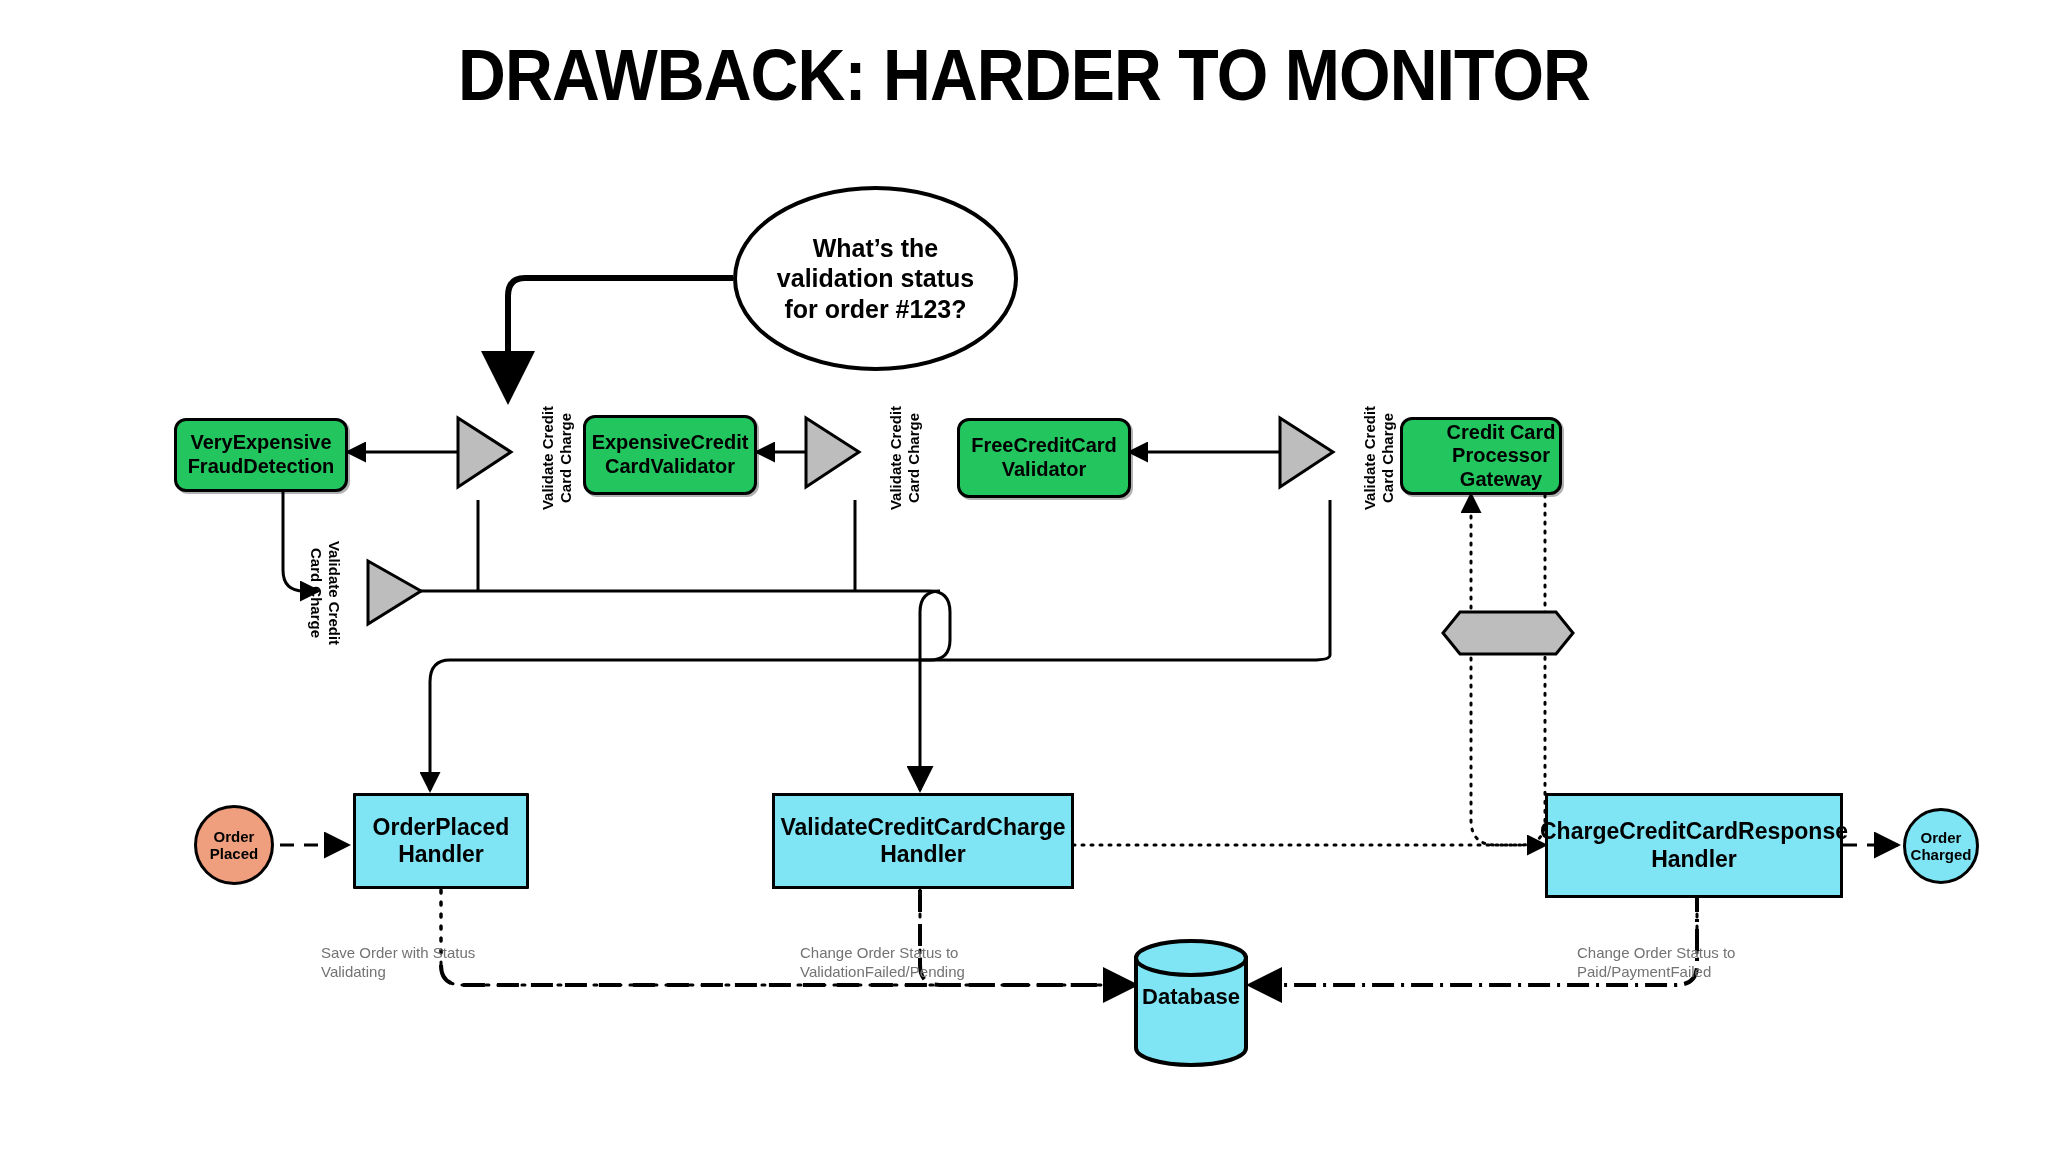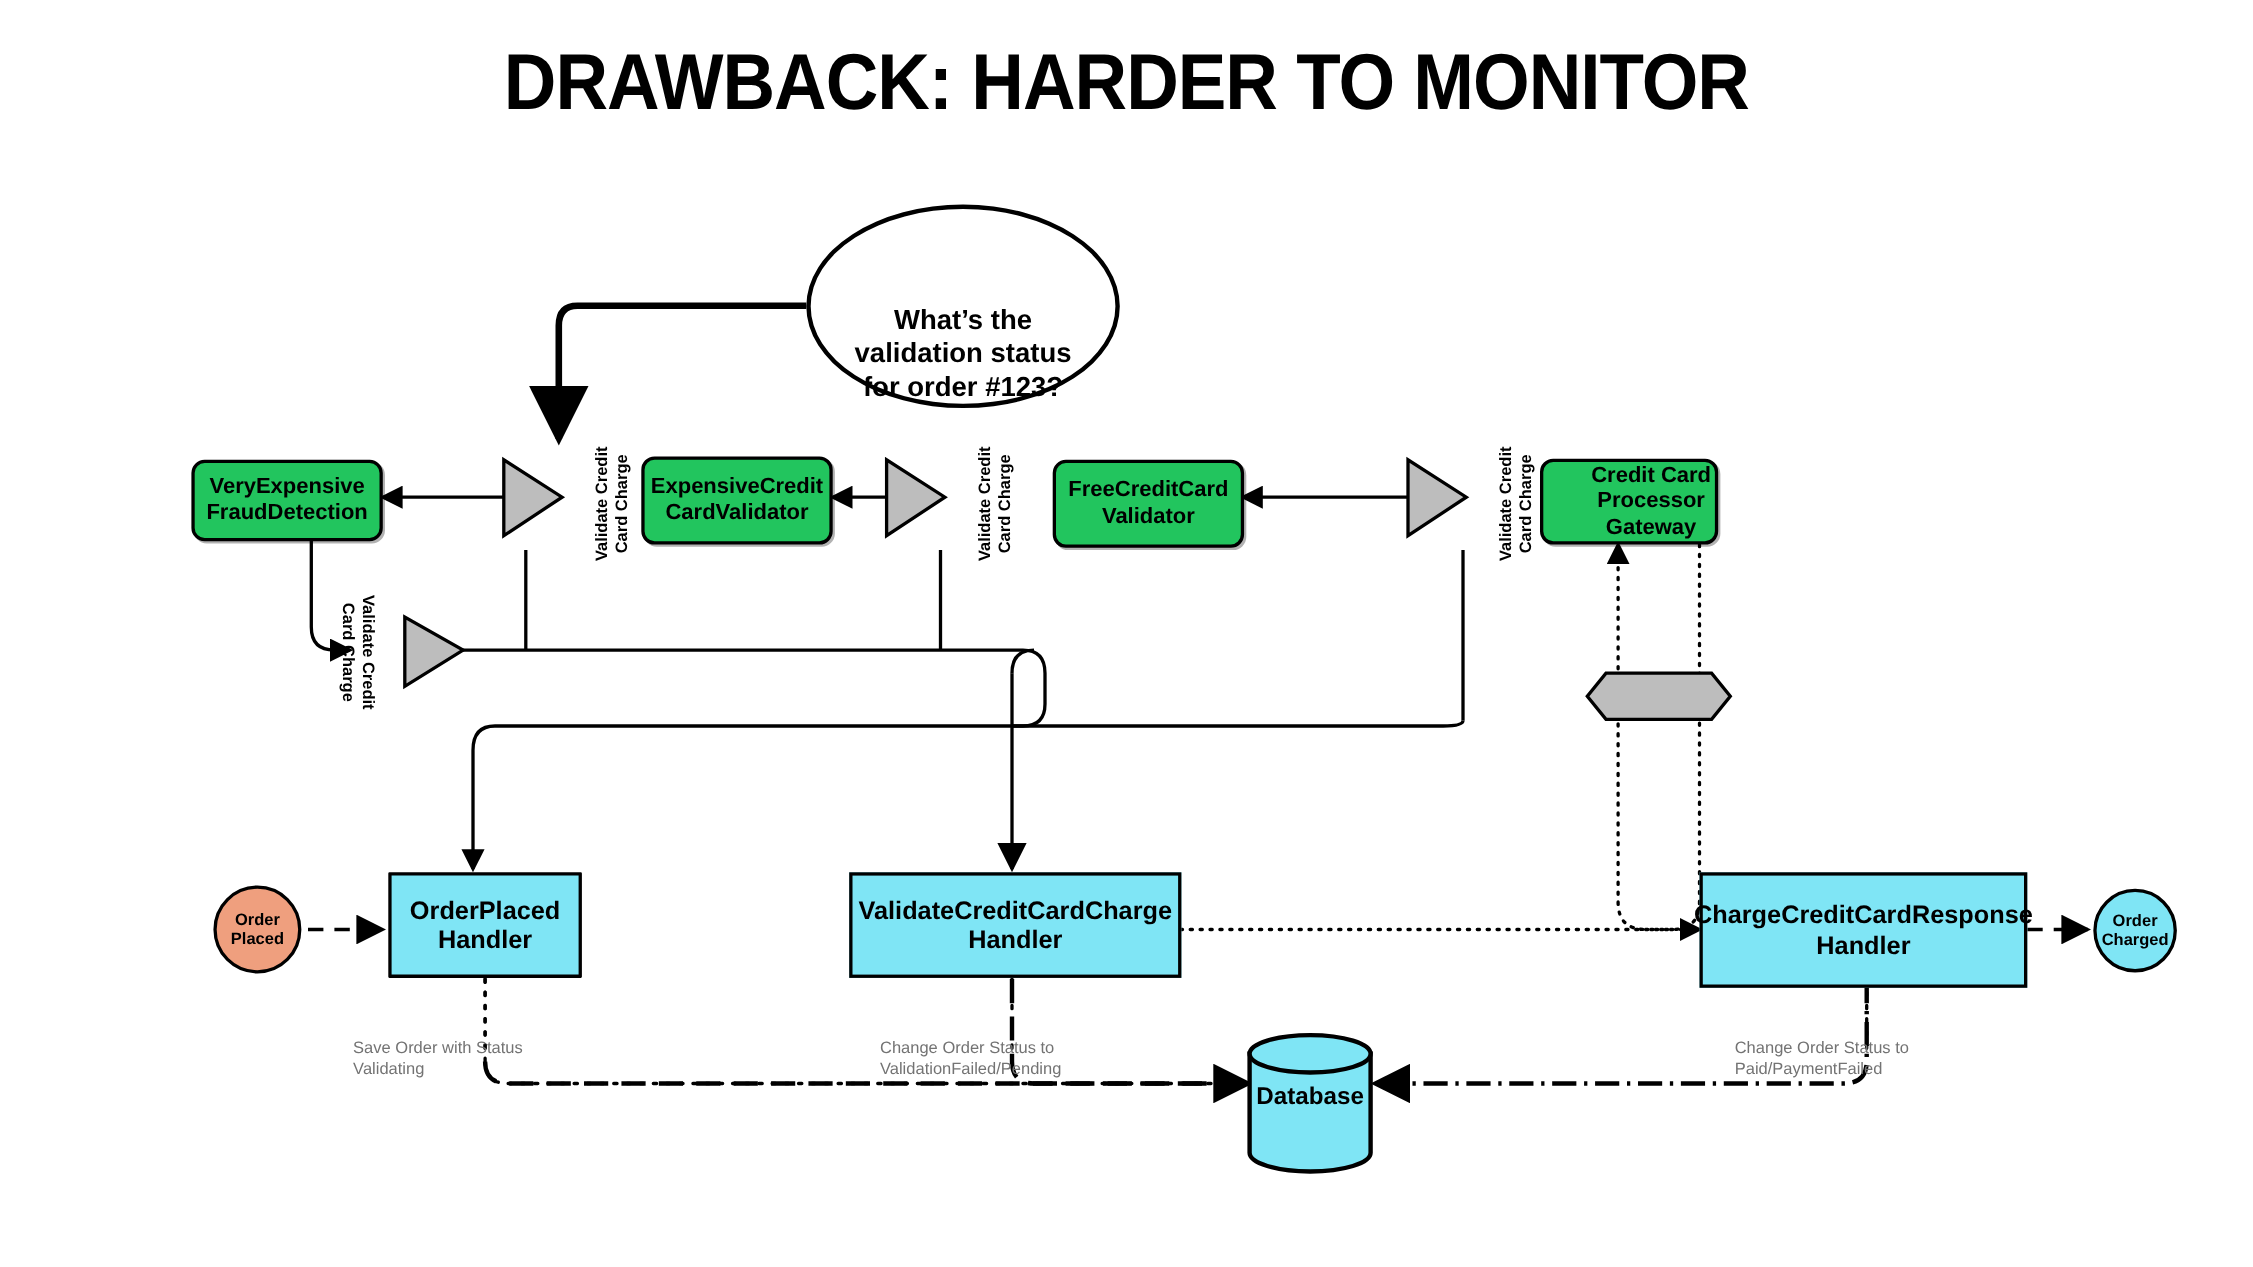"What’s the" div.node { align-items: flex-end -> none }
